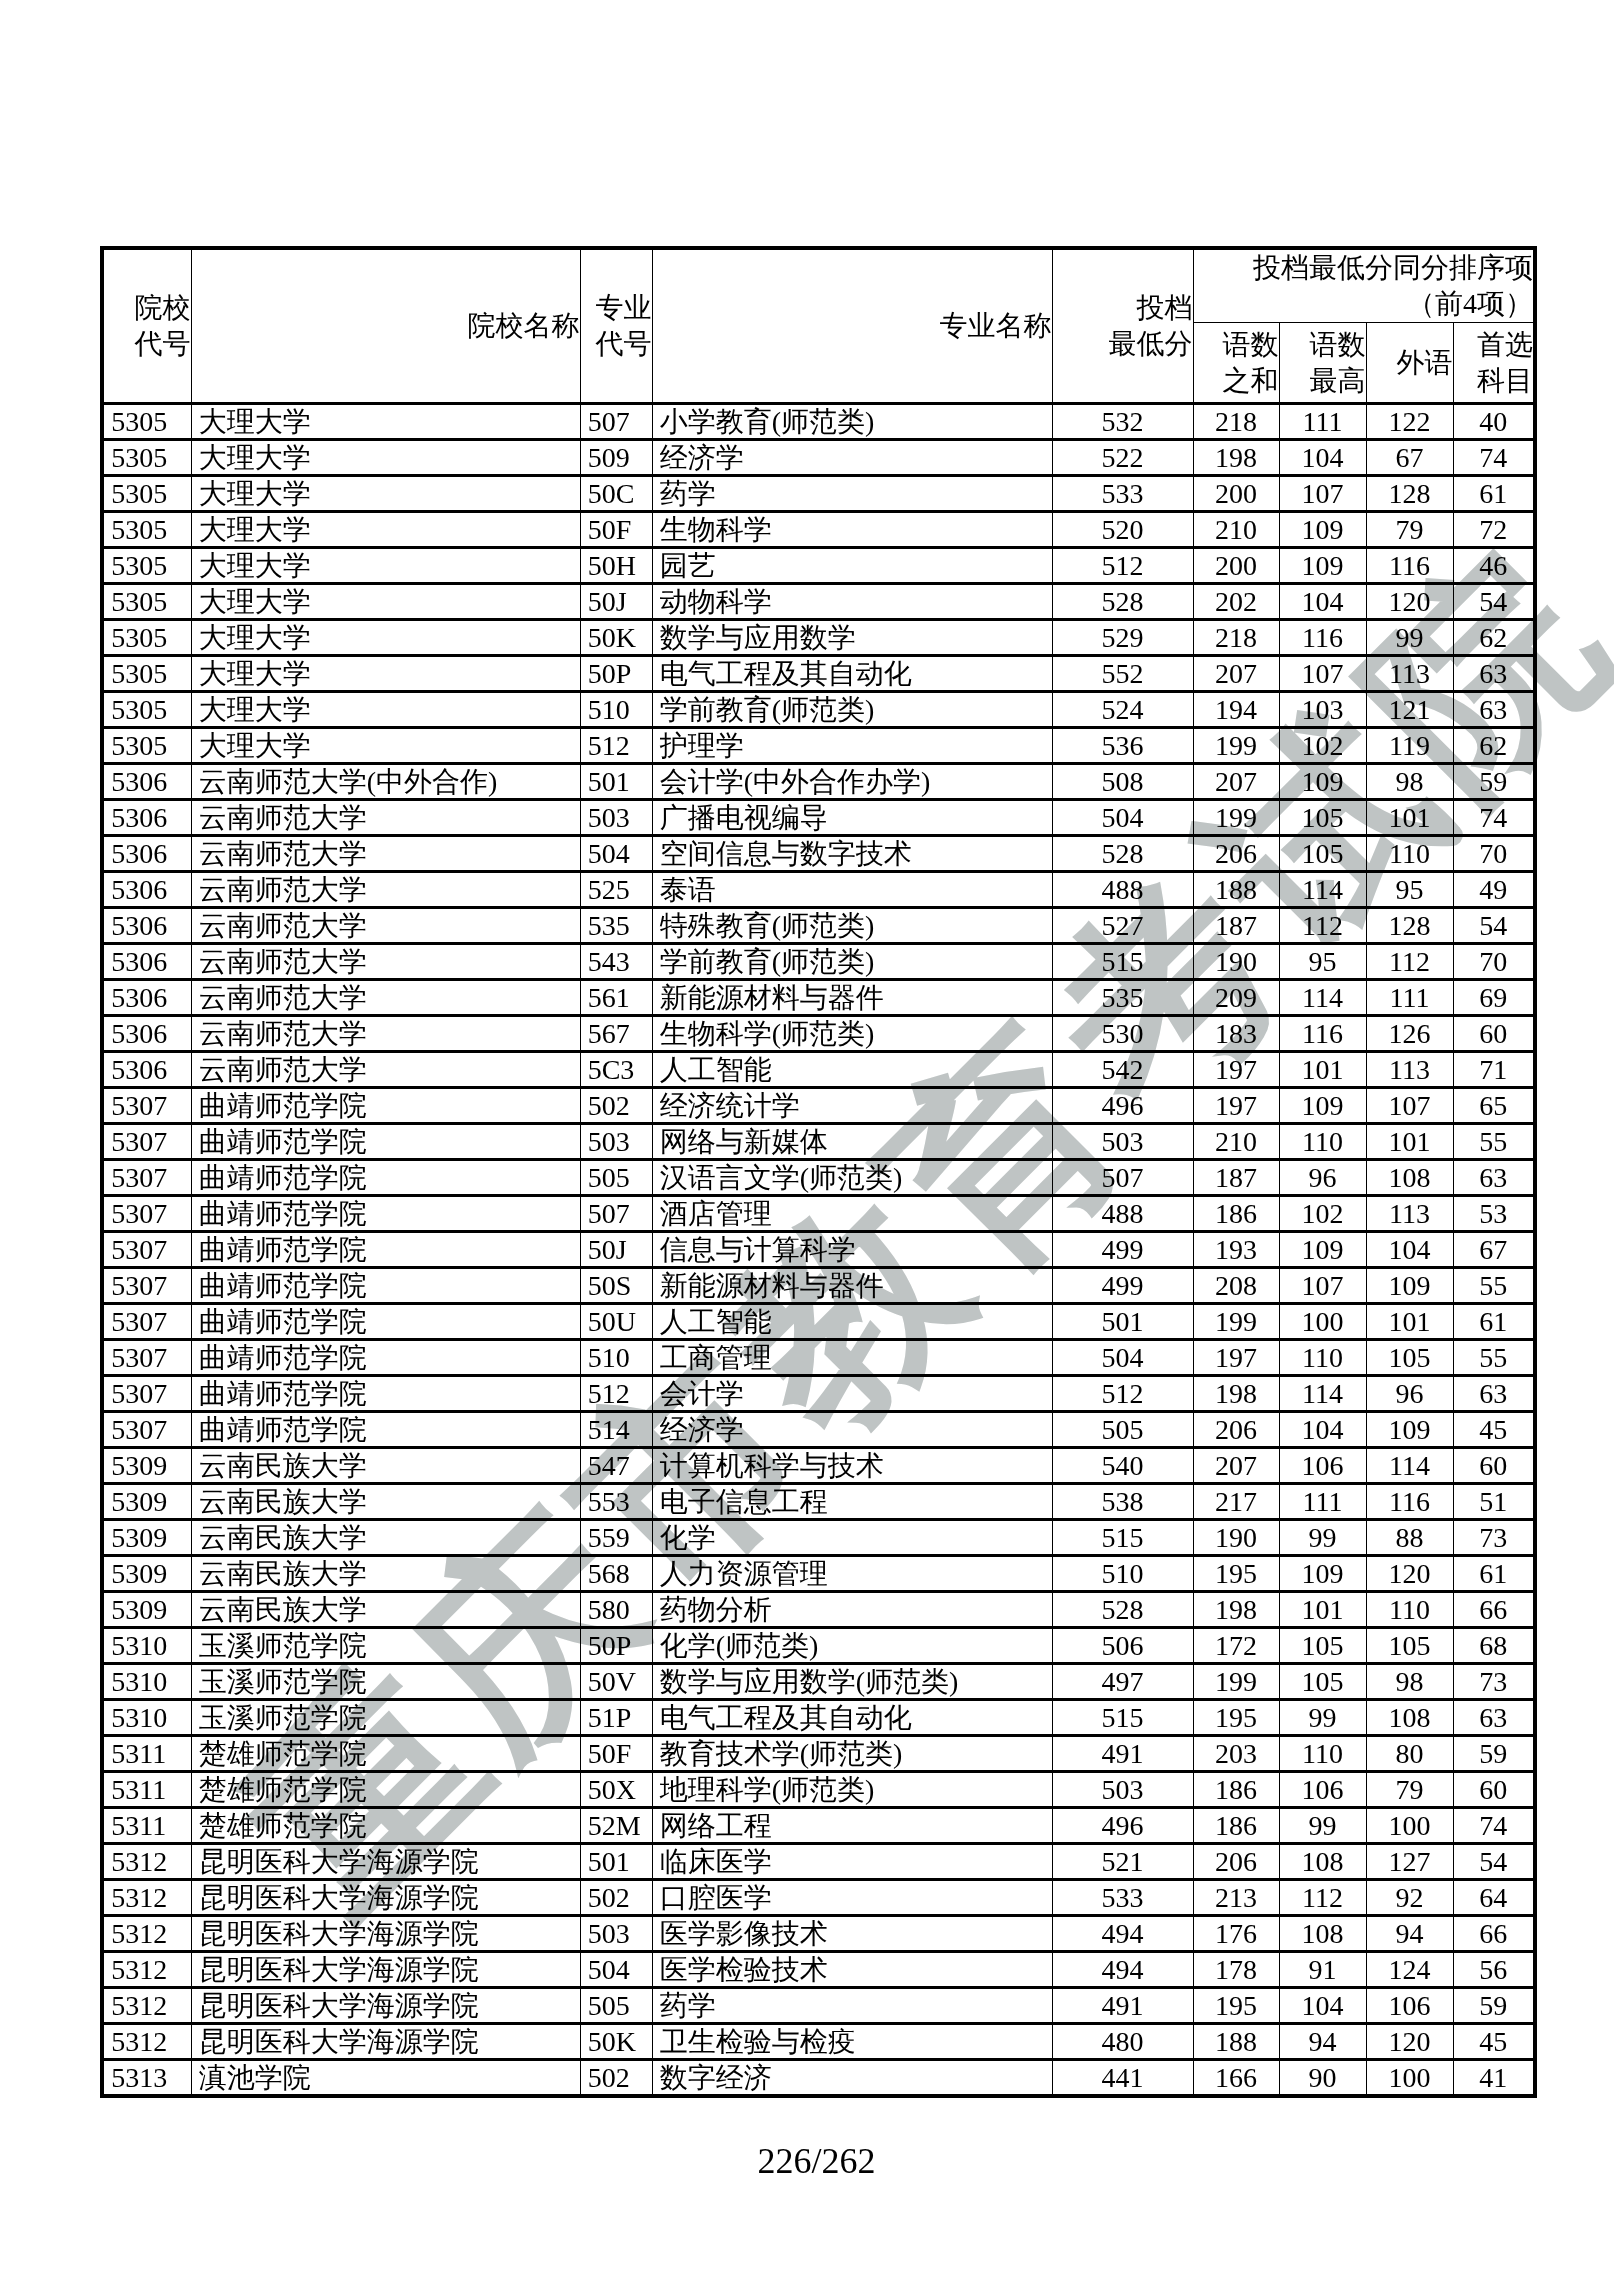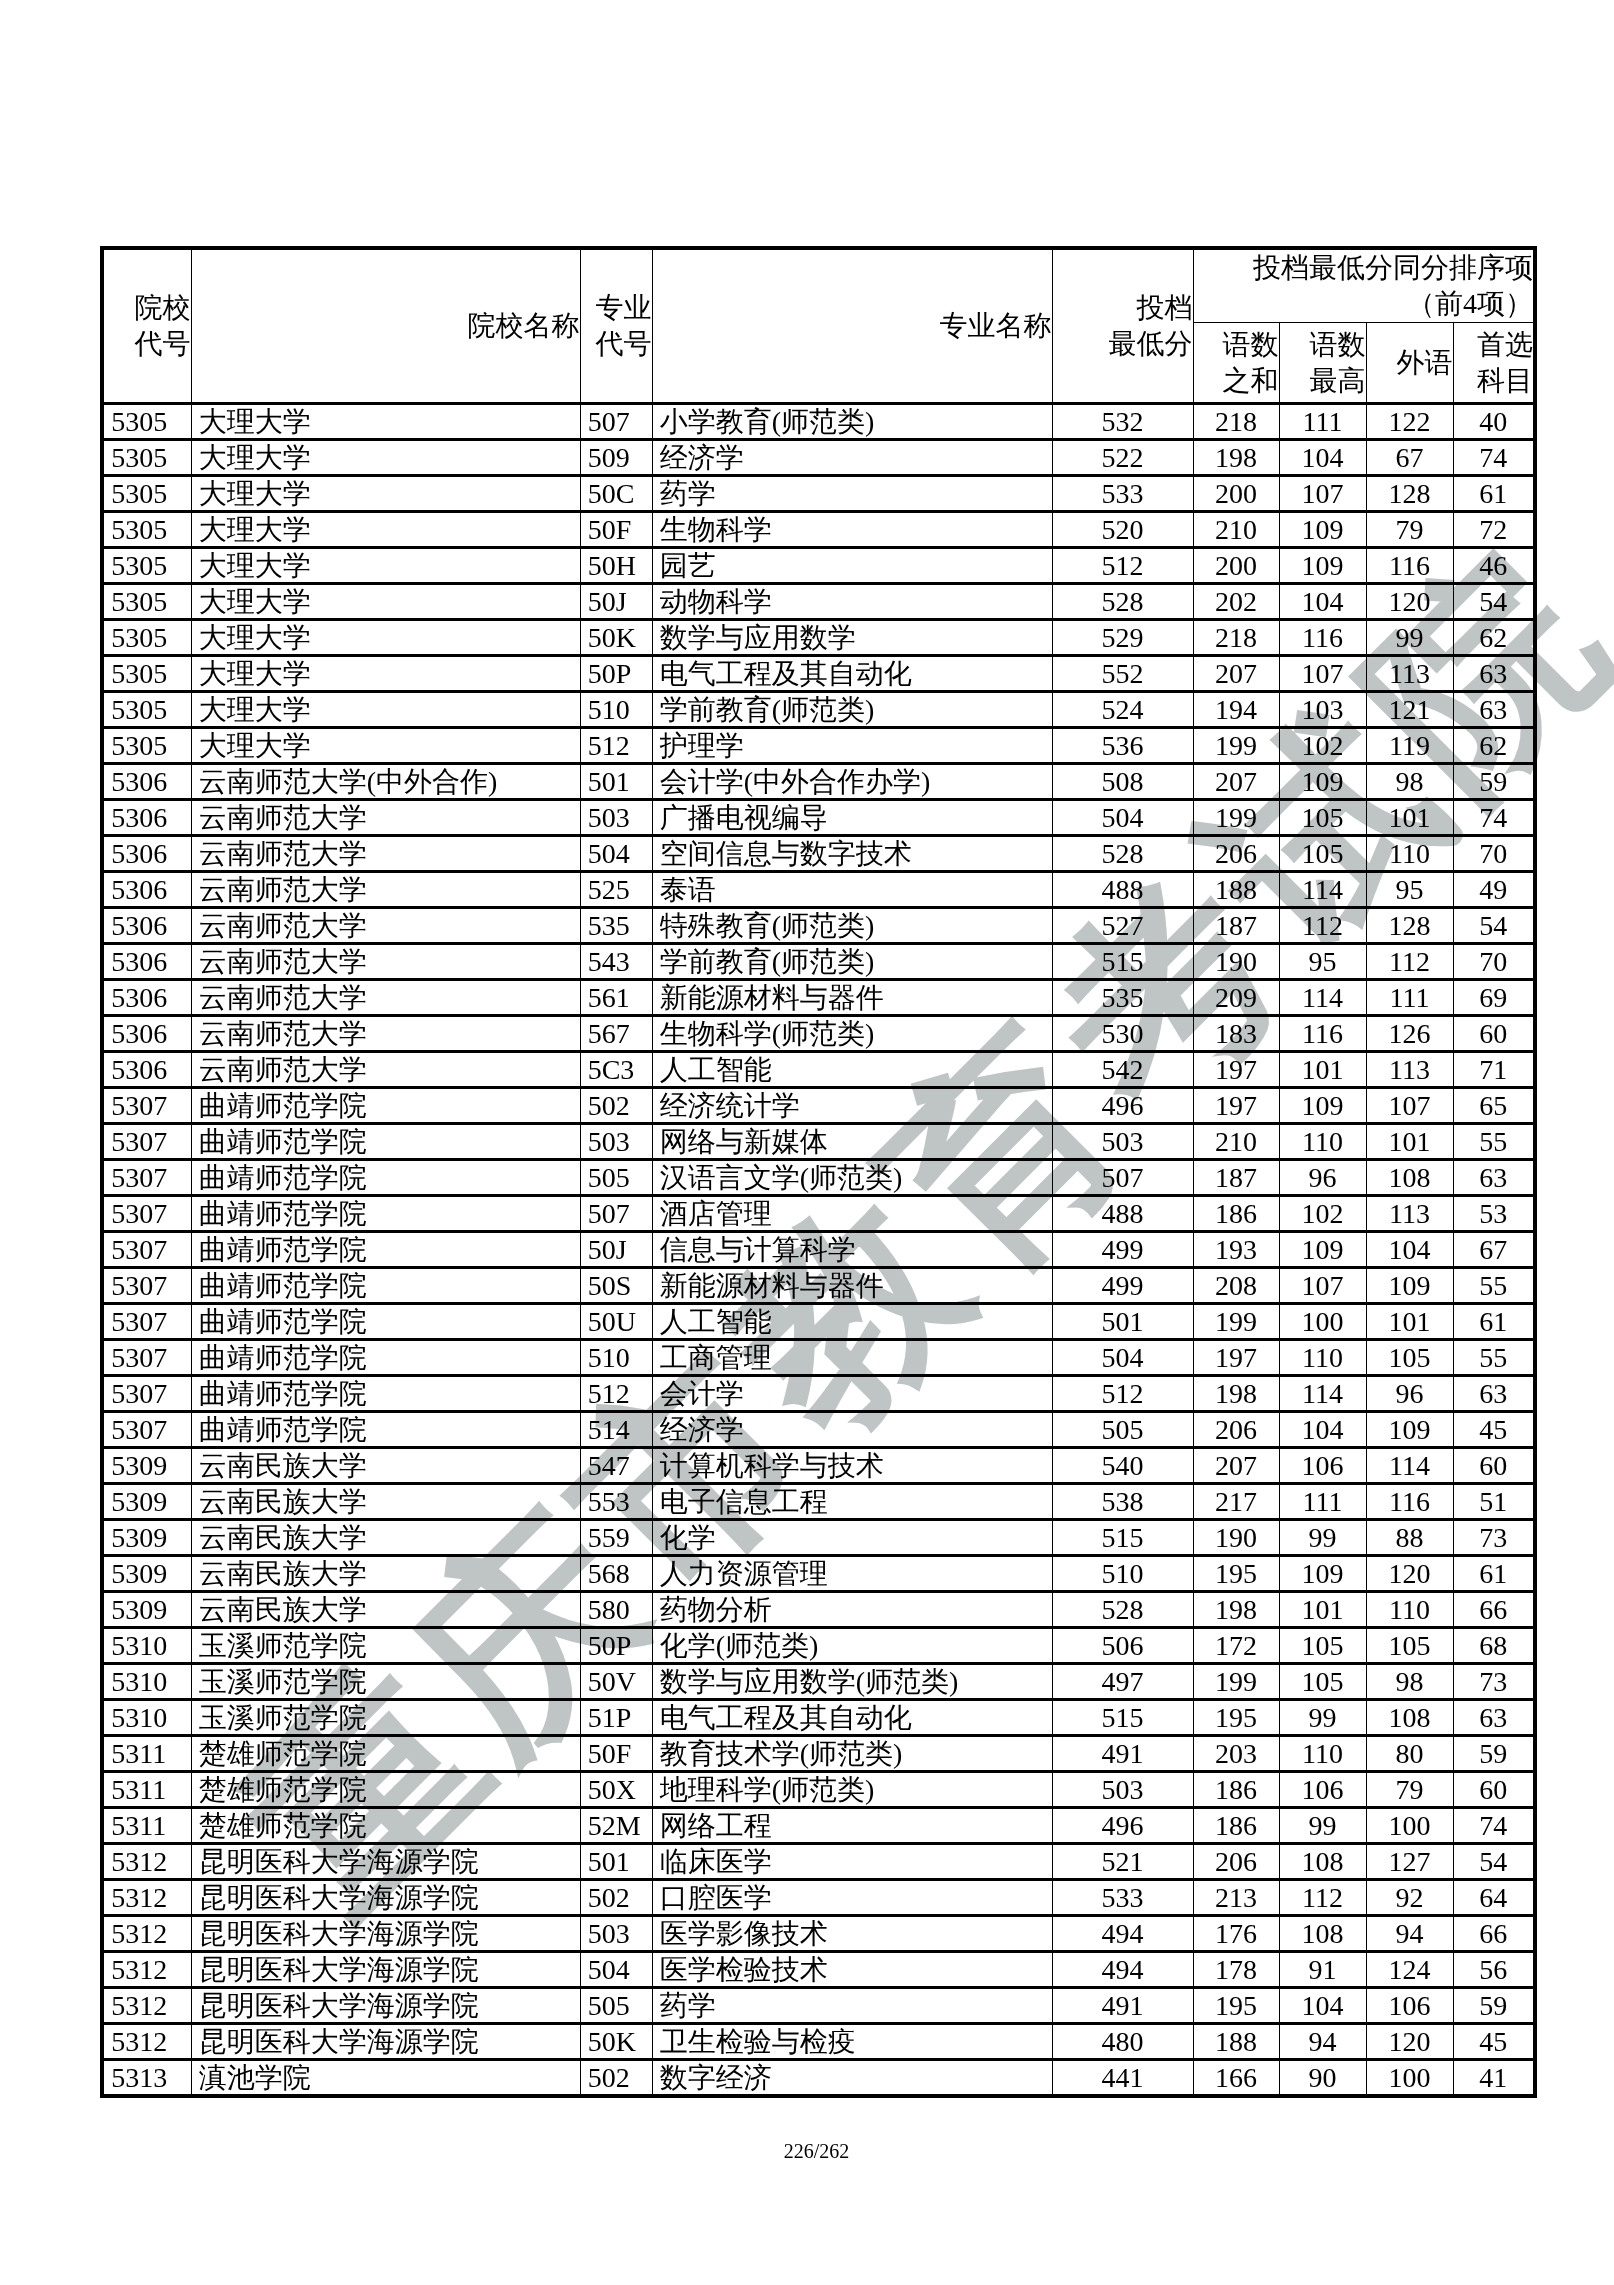"226/262" .page-number { font-size: 20px -> 36px }
